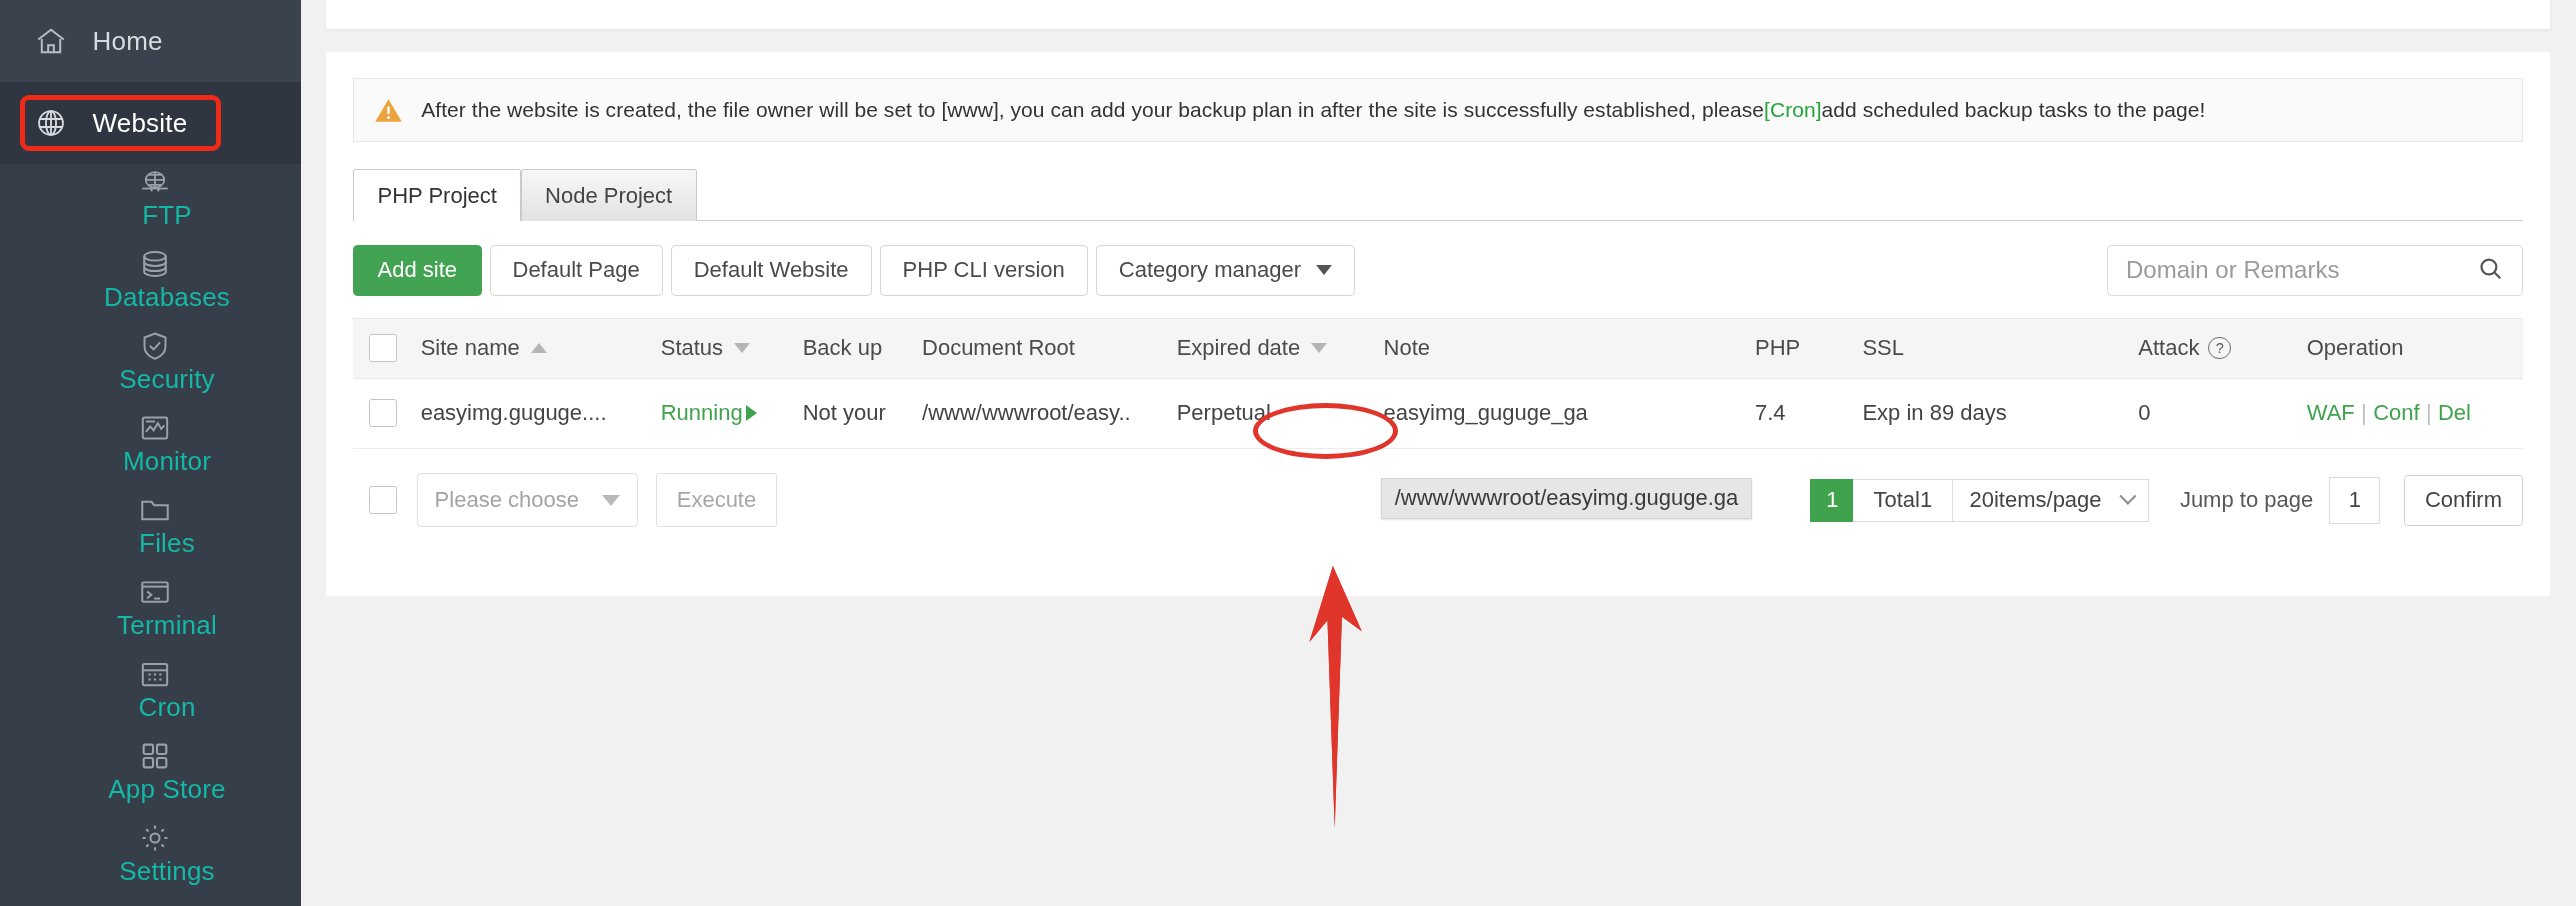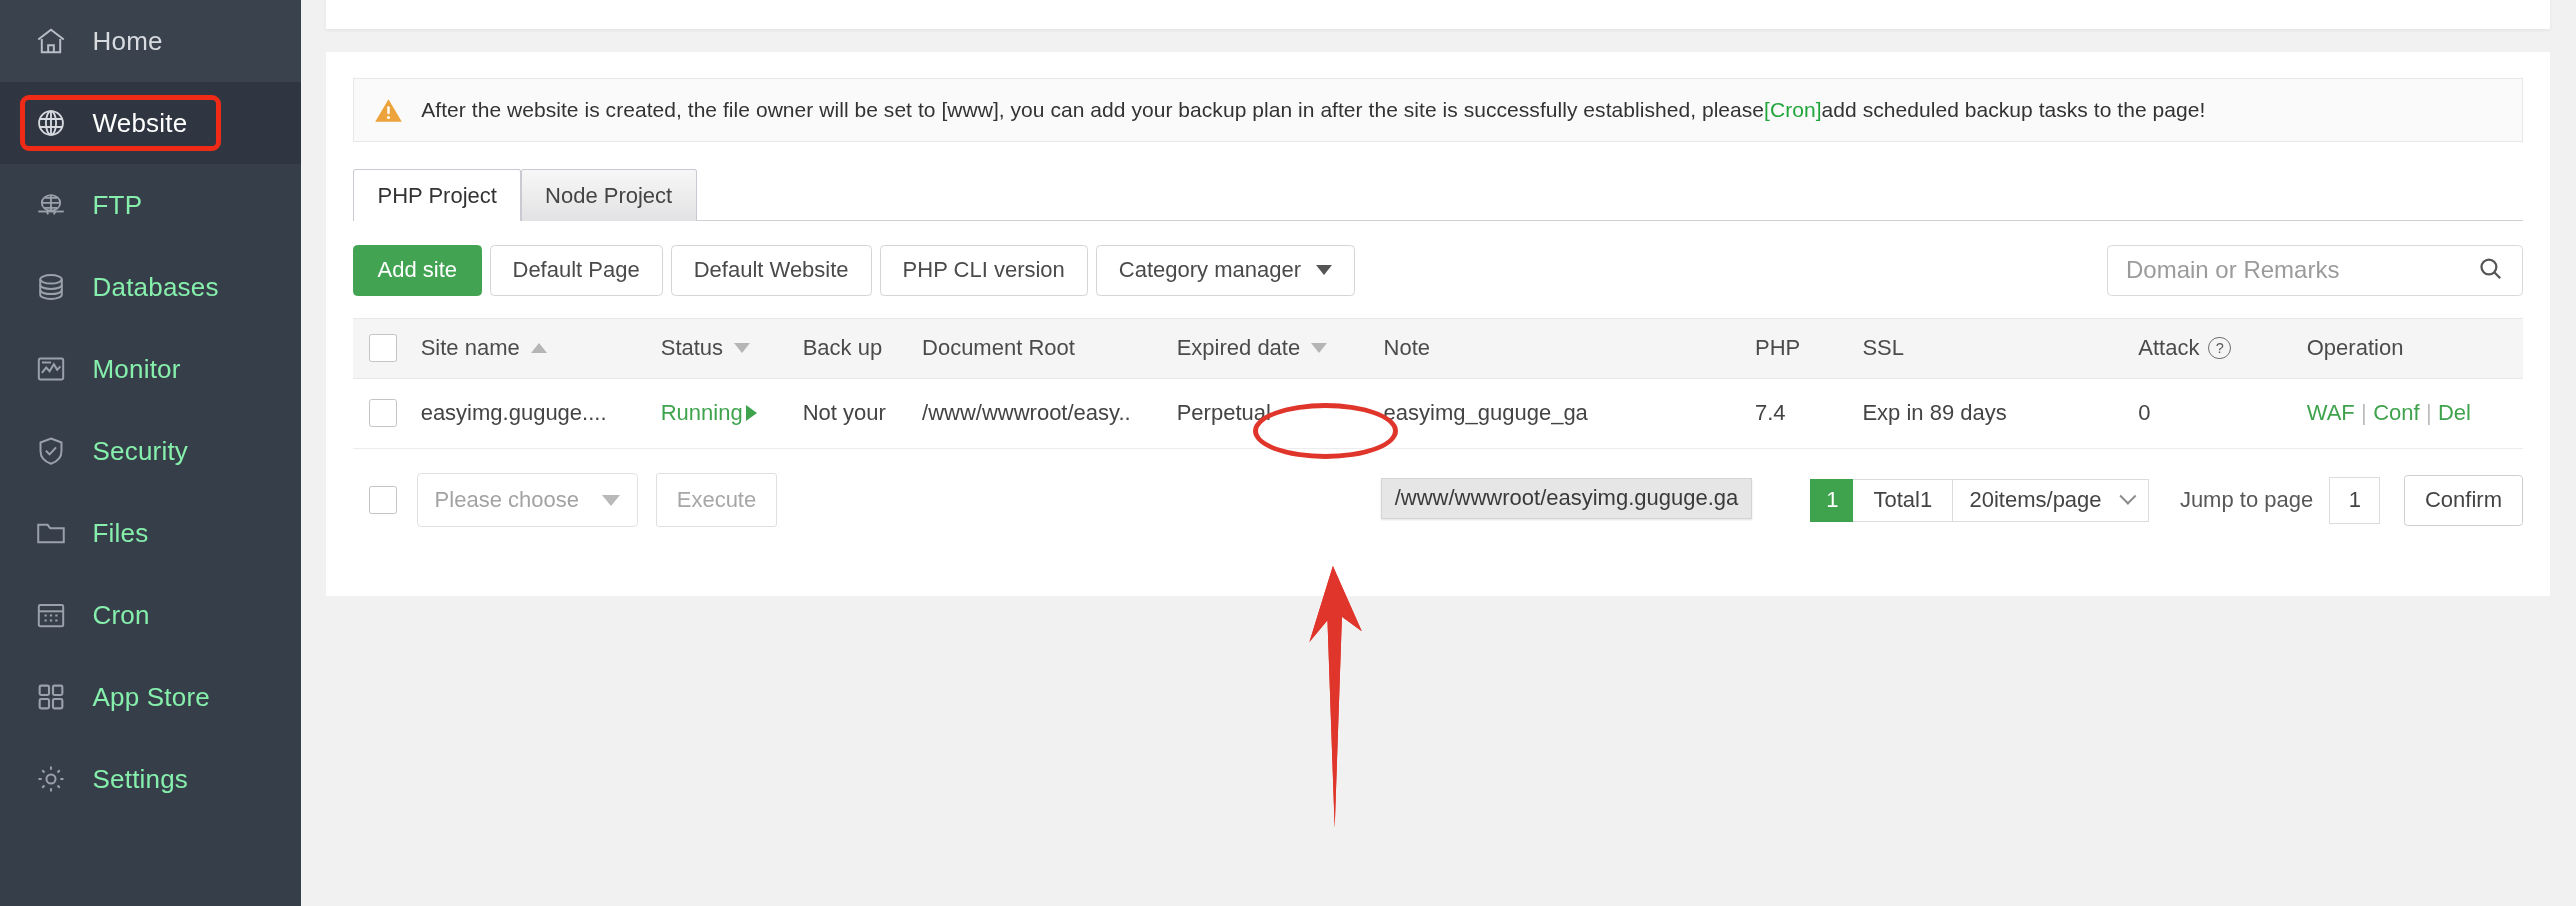"FTP" .nav-item.dim { color: #86efac -> #14b8a6; flex-direction: none -> column }
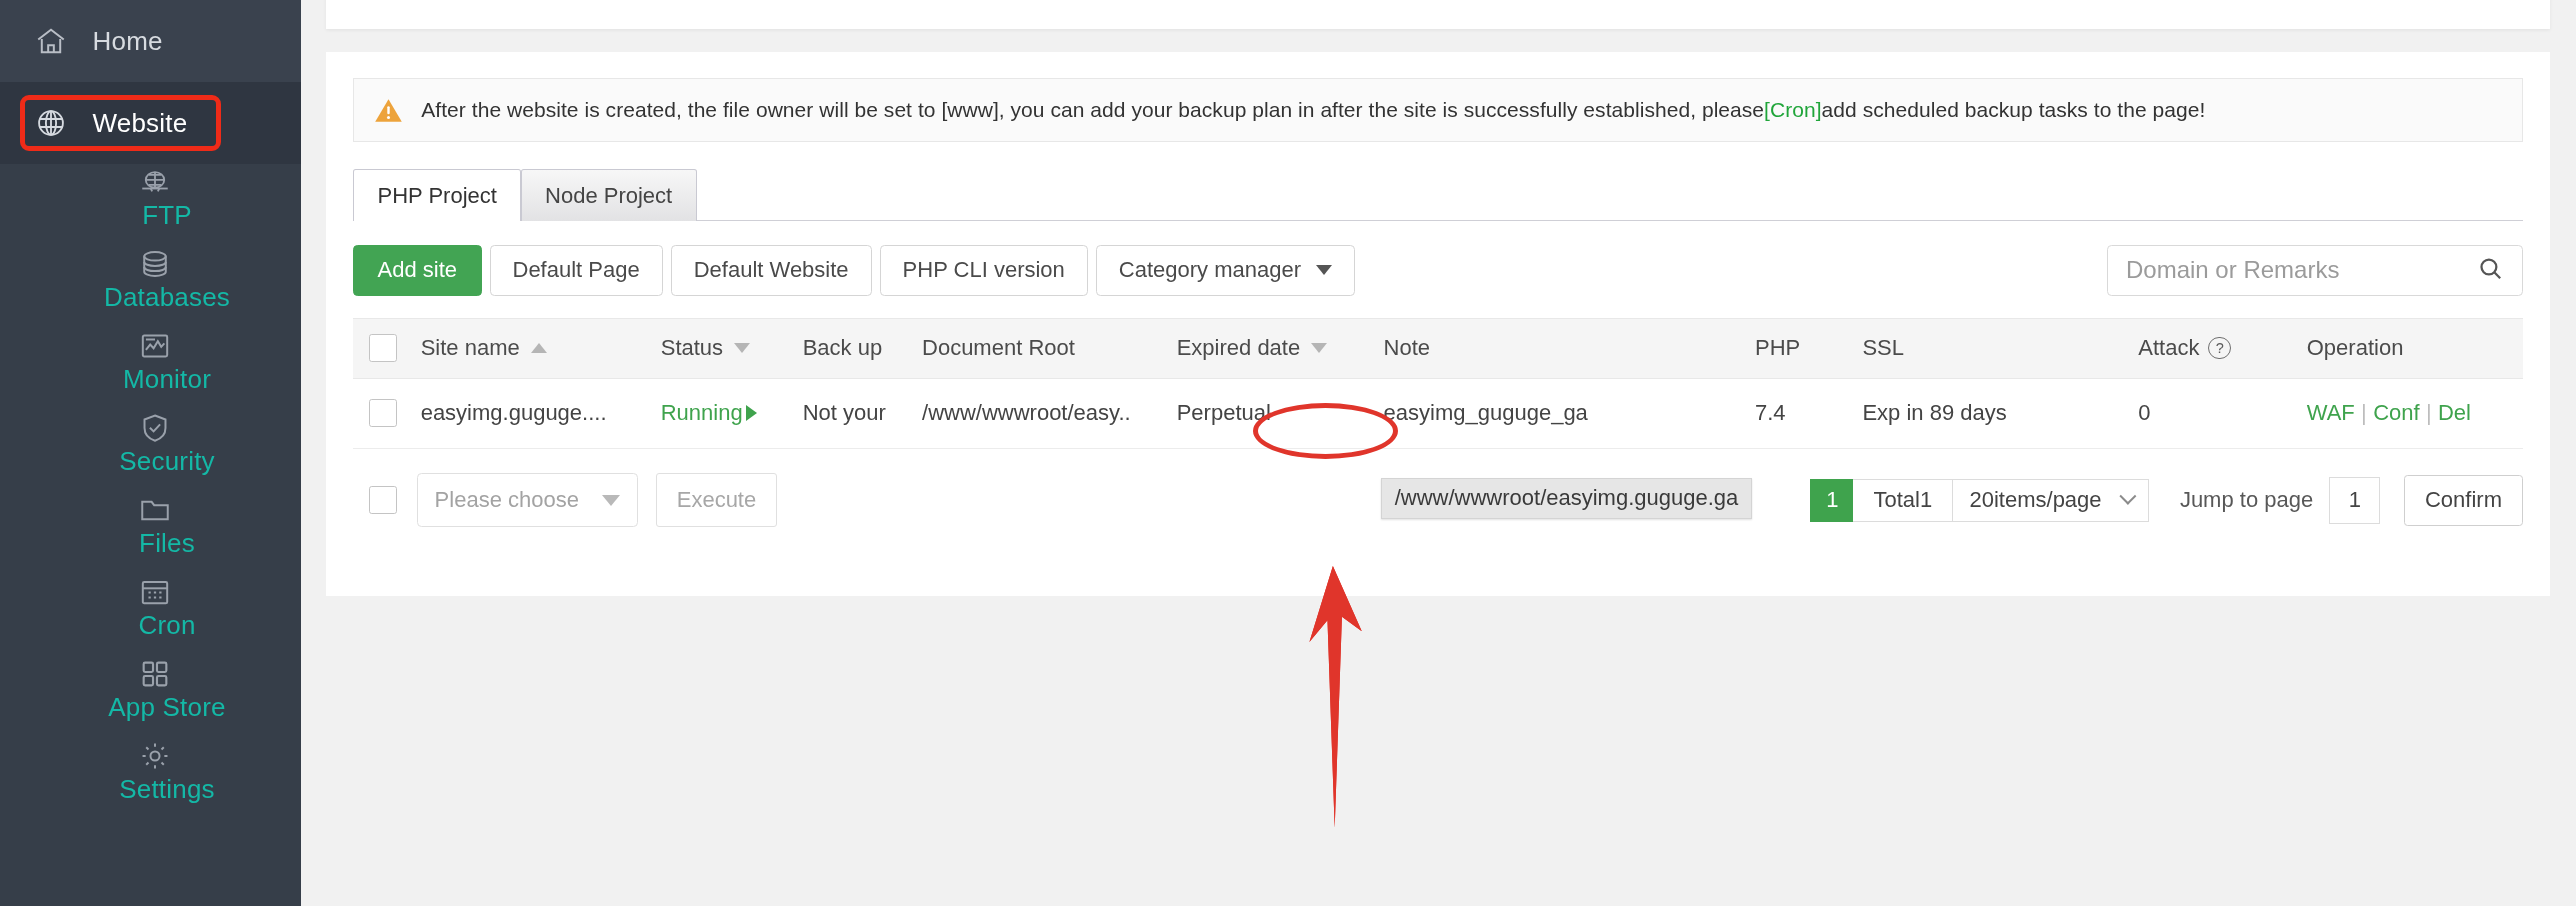"Monitor" div.nav-item { order: before "Security" -> after "Security" }
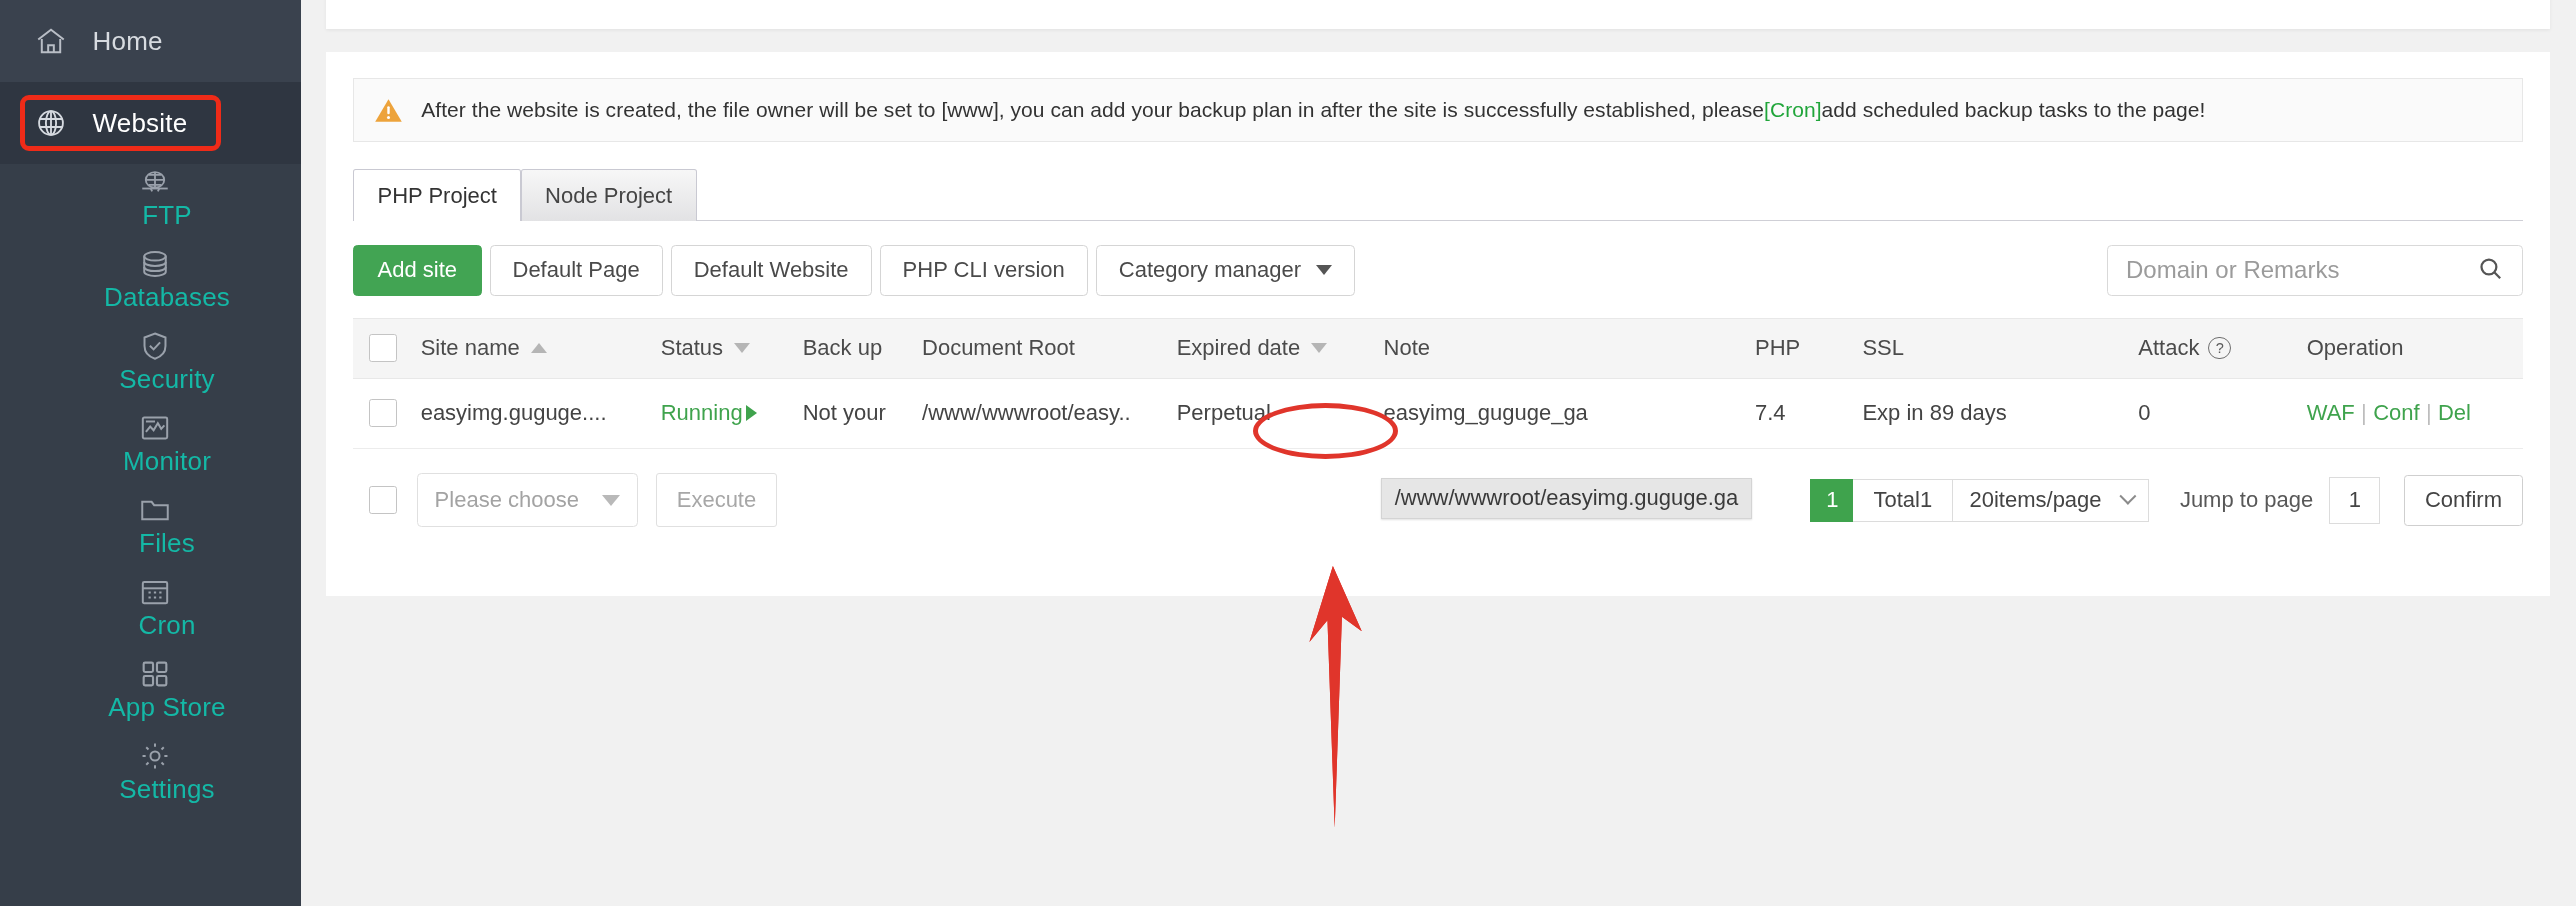"Terminal" div.nav-item { html: none -> <div> <span> <svg> <rect></rect> <path></path> <path></path> <path></path> </svg> </span> <span>Terminal</span> </div> }
